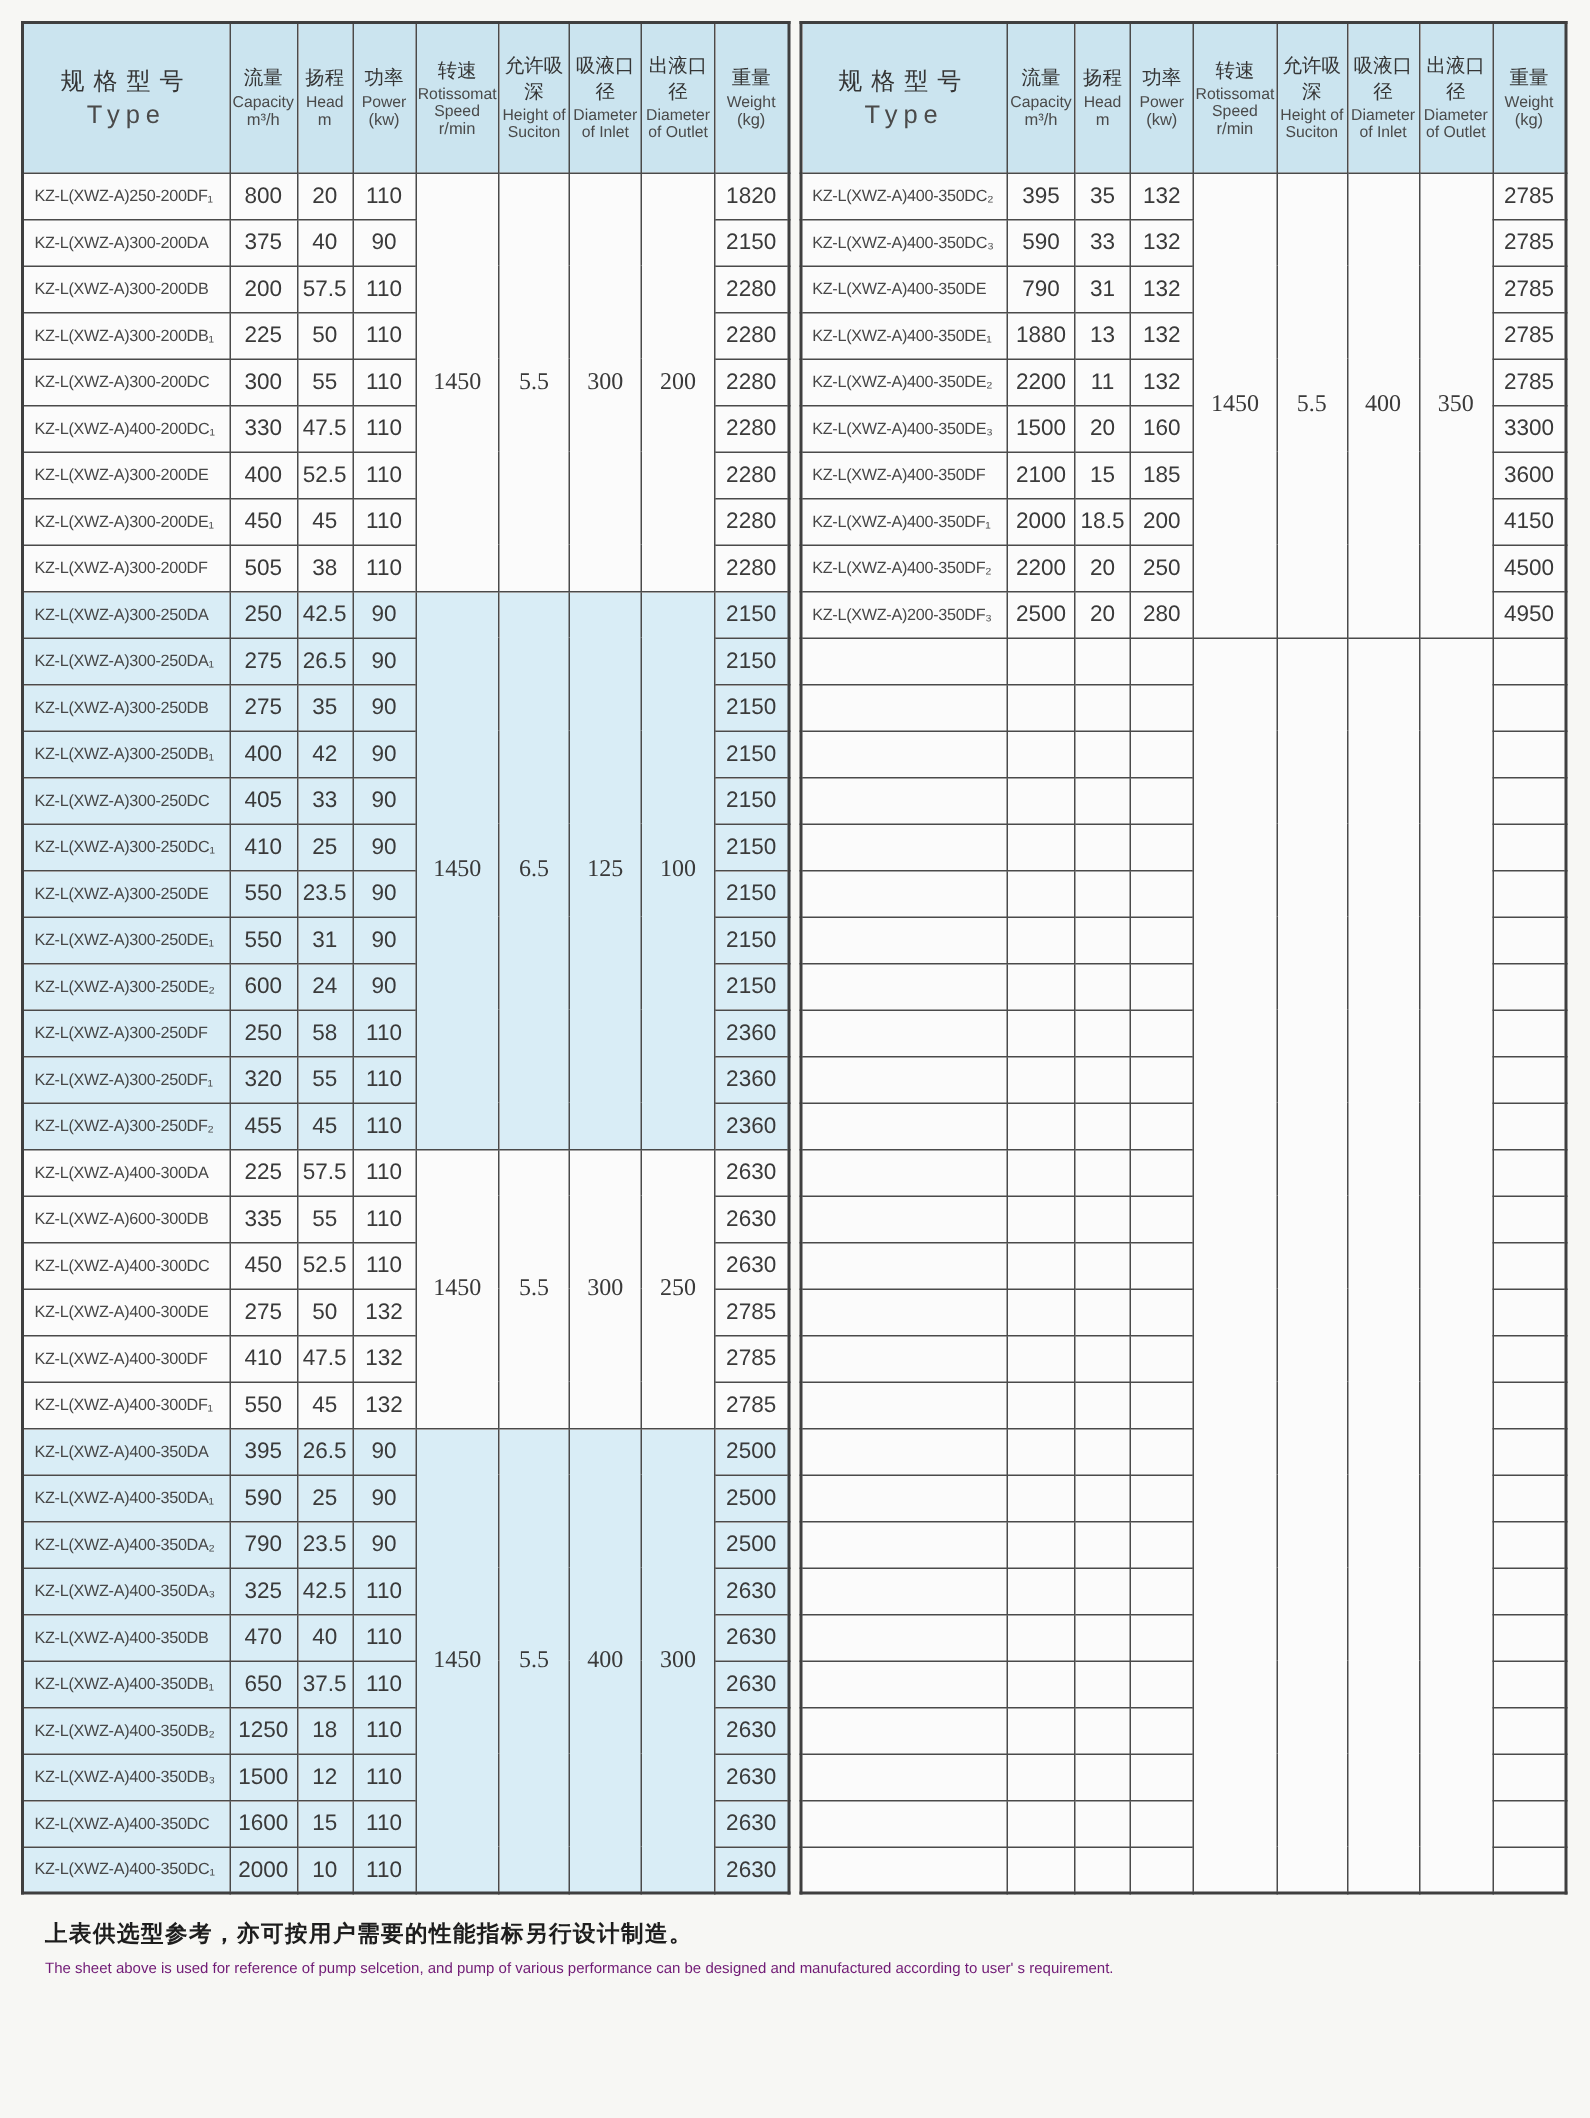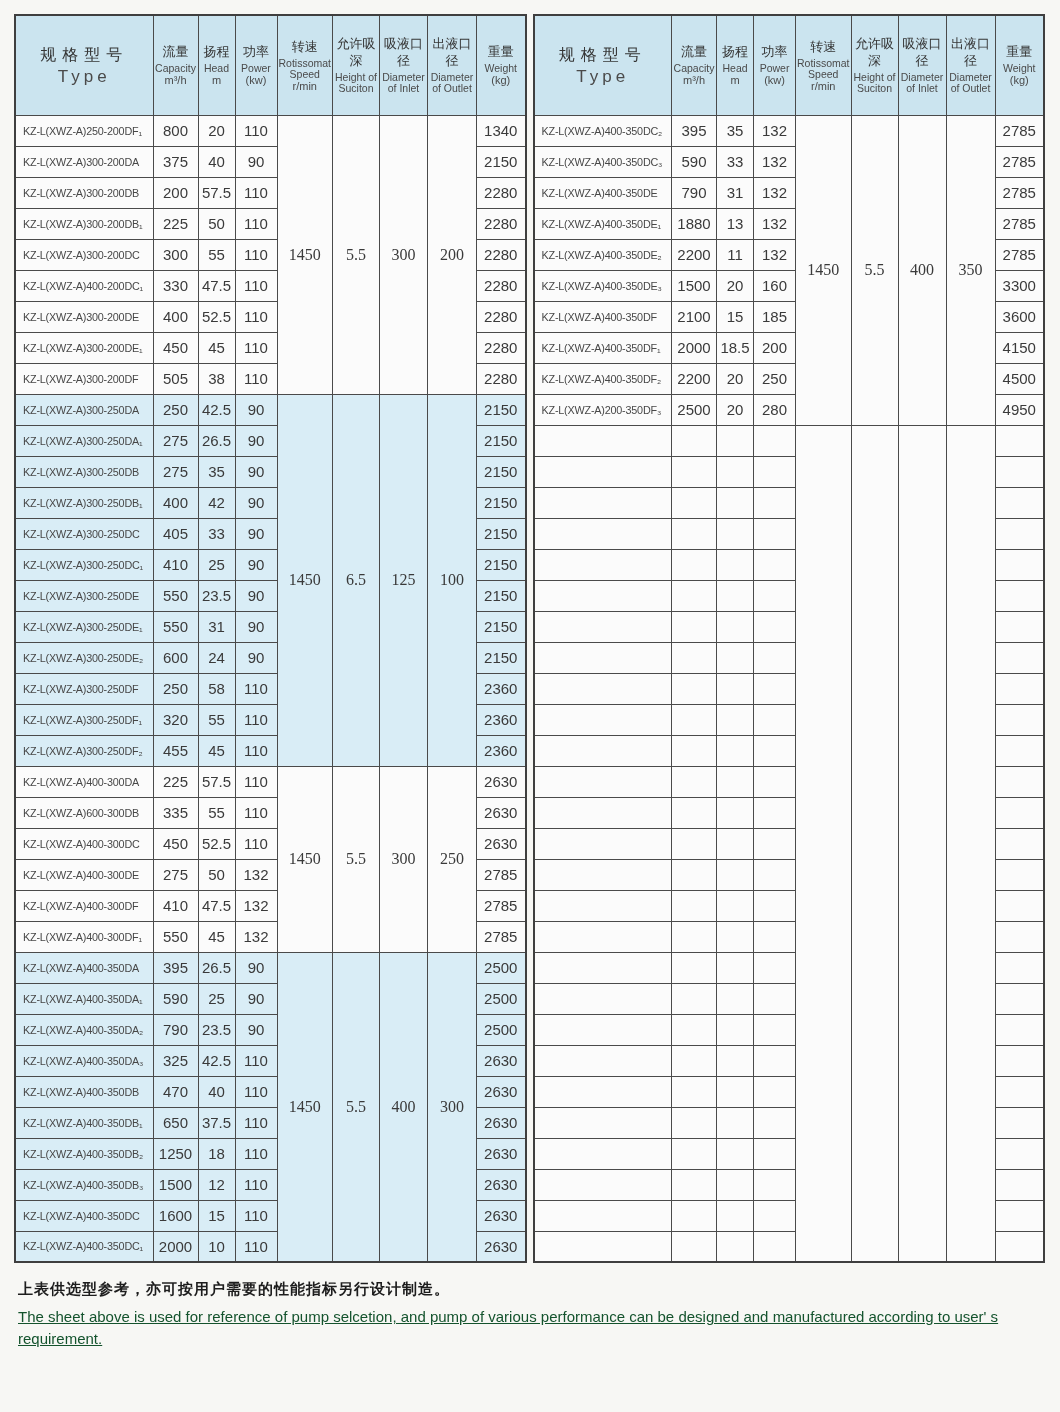"1340" td.num { text: 1340 -> 1820 }
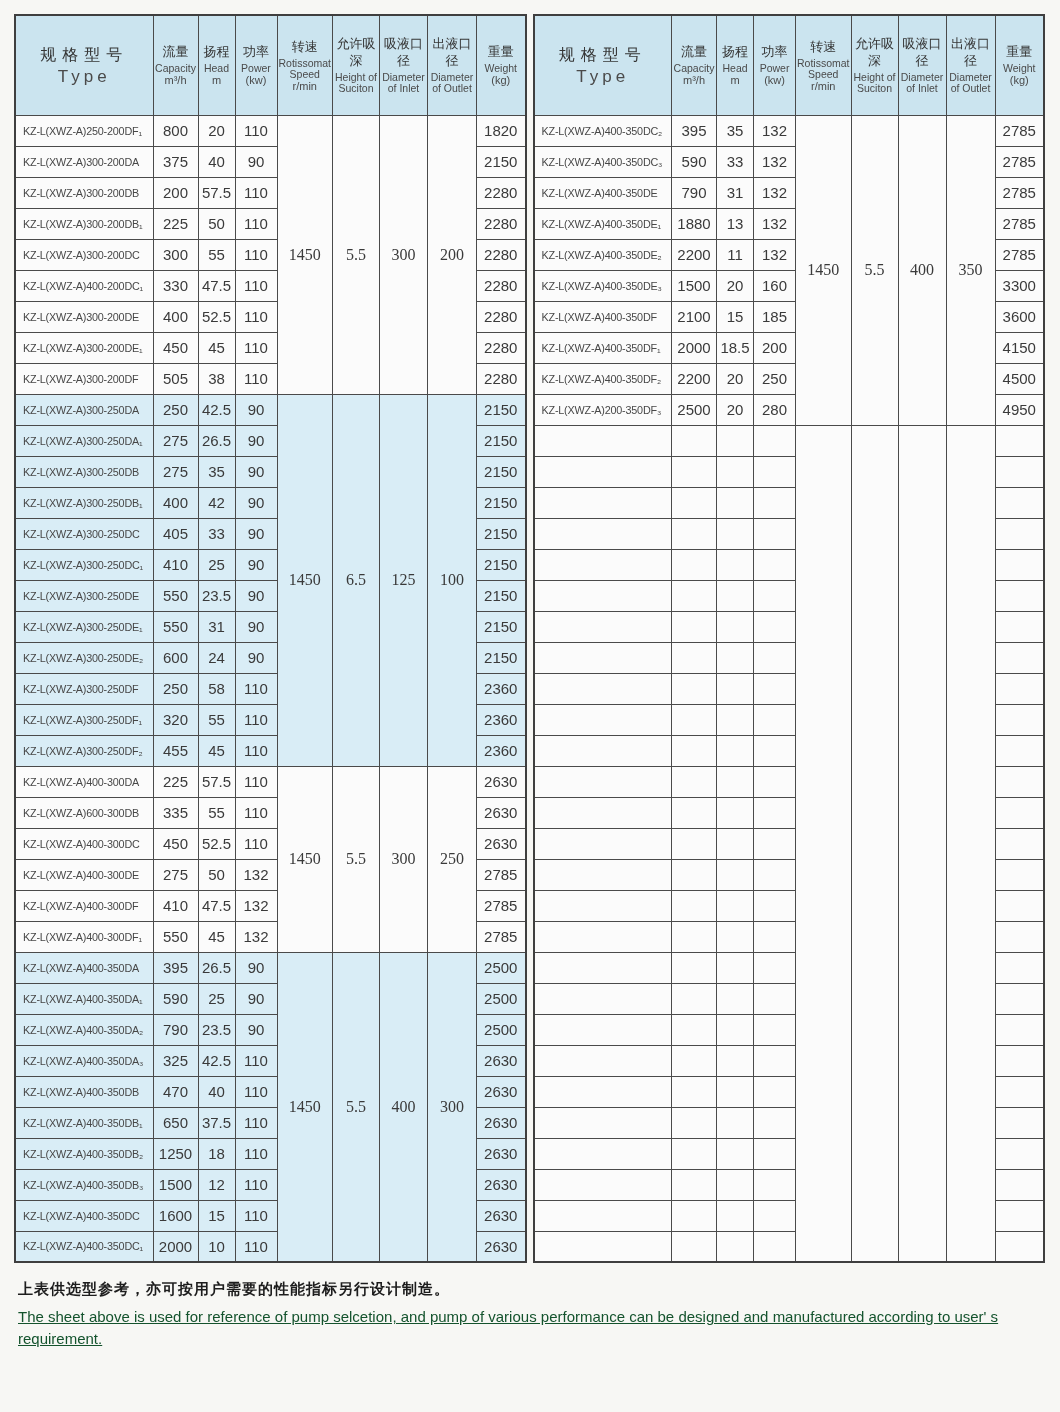"上表供选型参考，亦可按用户需要的性能指标另行设计制造。" .footer { margin-left: none -> 12px }
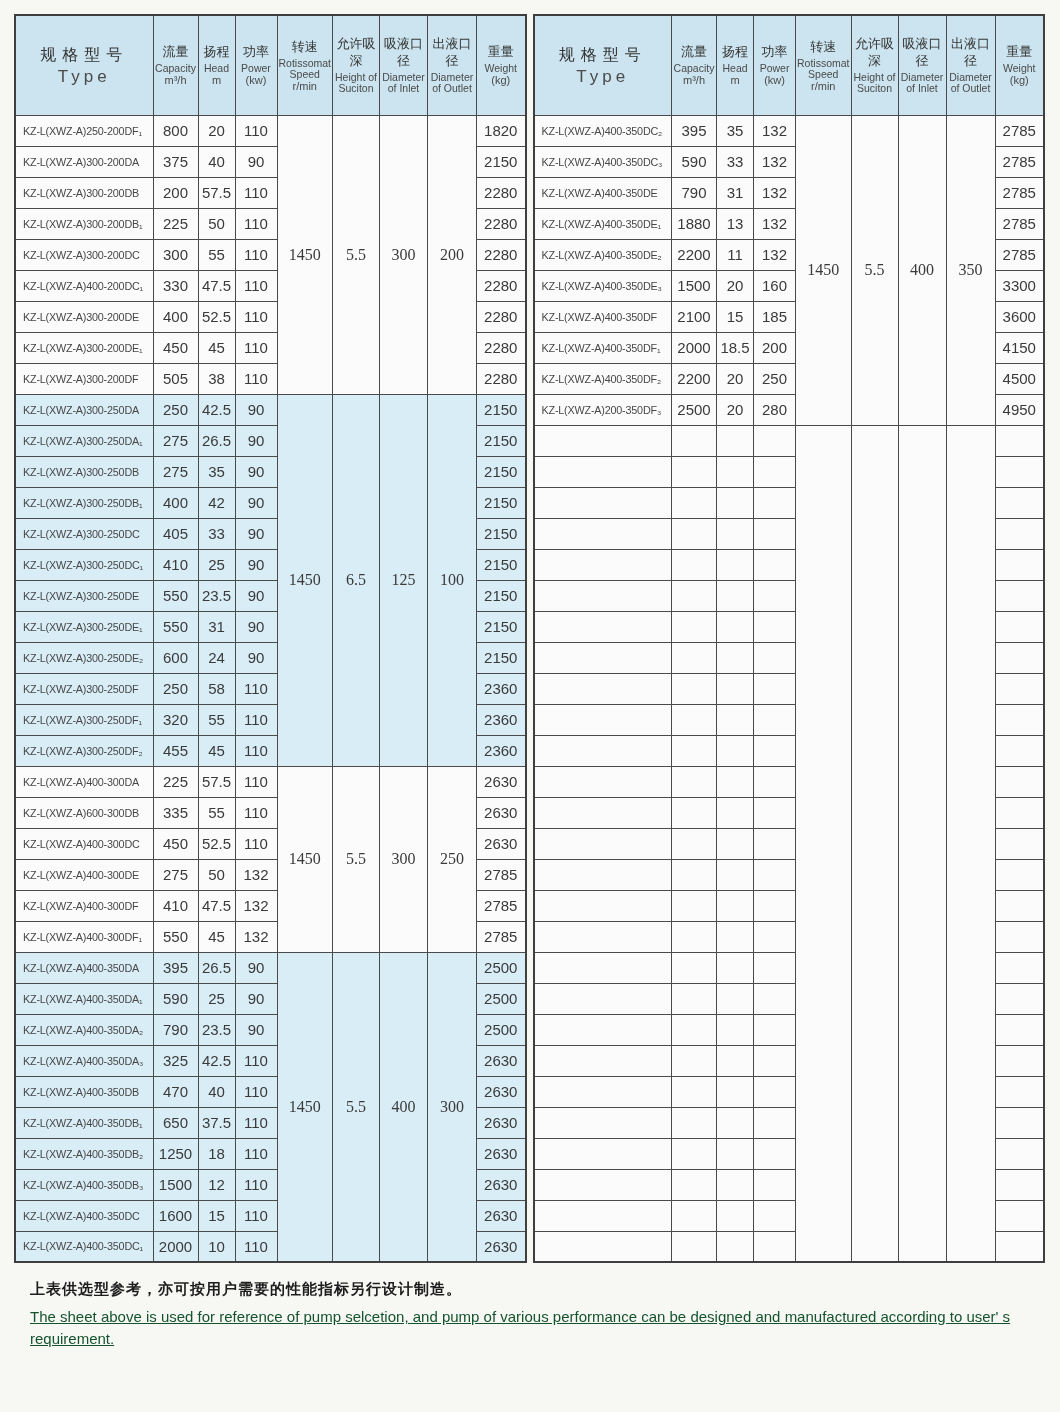"The sheet above is used" .footer .en { color: #14532d -> #701a75; font-size: 15px -> 10px; text-decoration: underline -> none }
